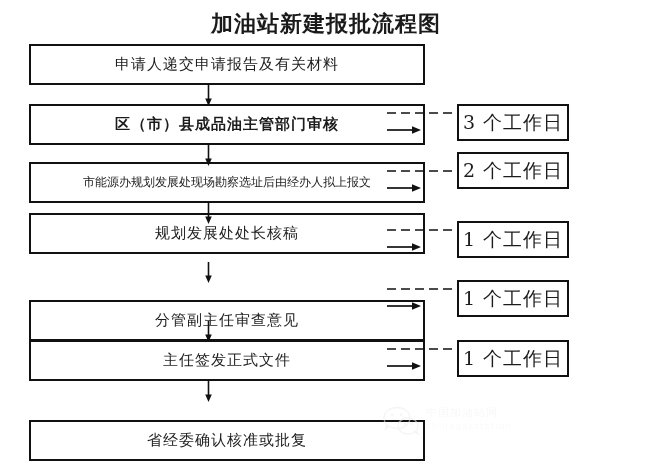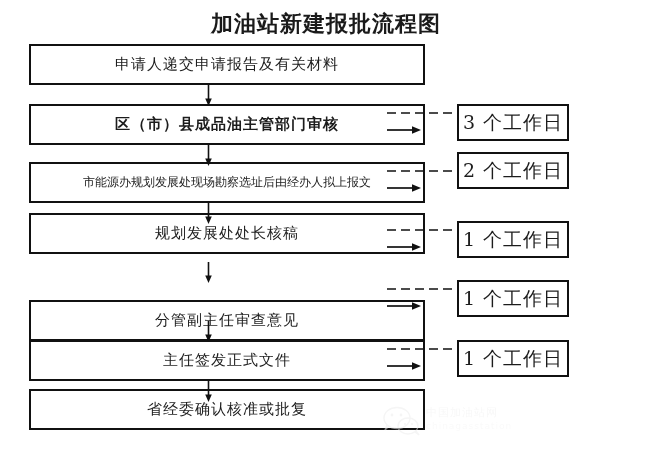"省经委确认核准或批复" div.proc-box { top: 389px -> 420px }
